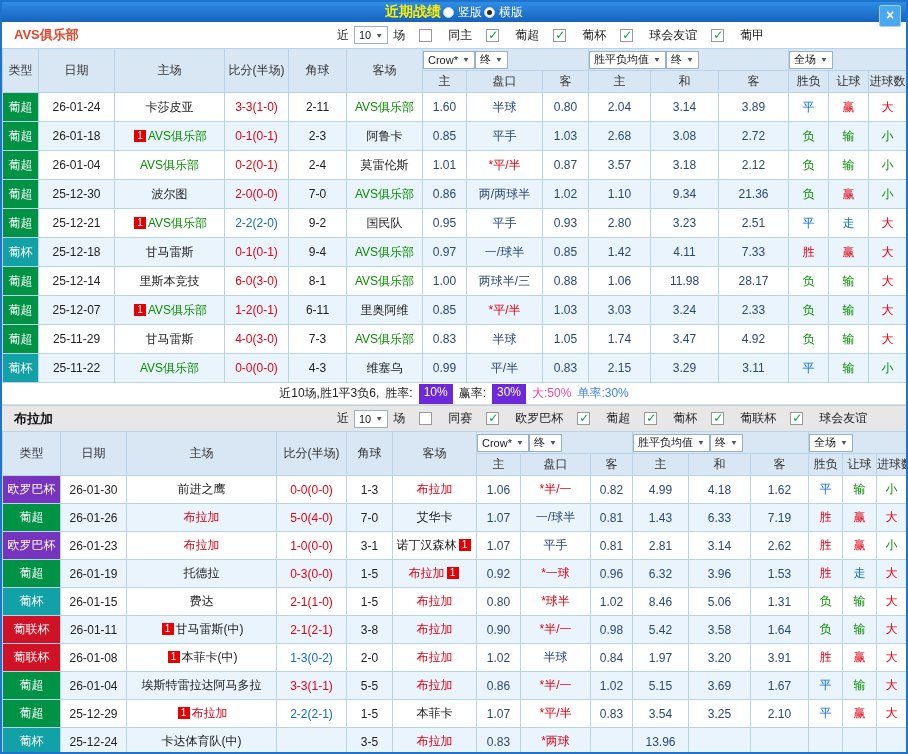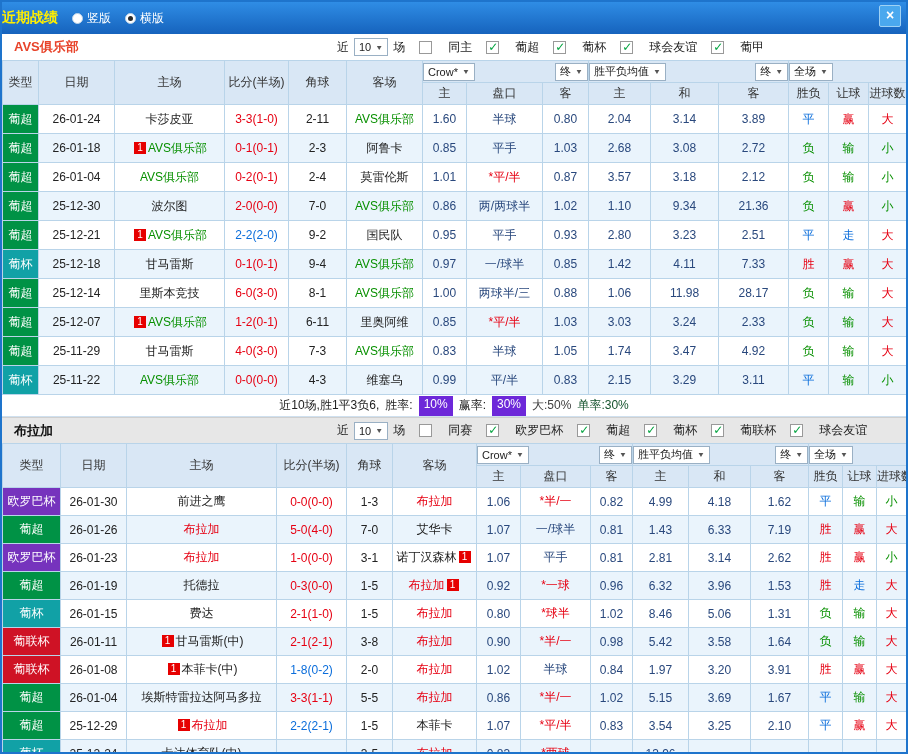"近期战绩" .titlebar { gap: 14px -> 2px; height: 32px -> 20px; justify-content: flex-start -> center }
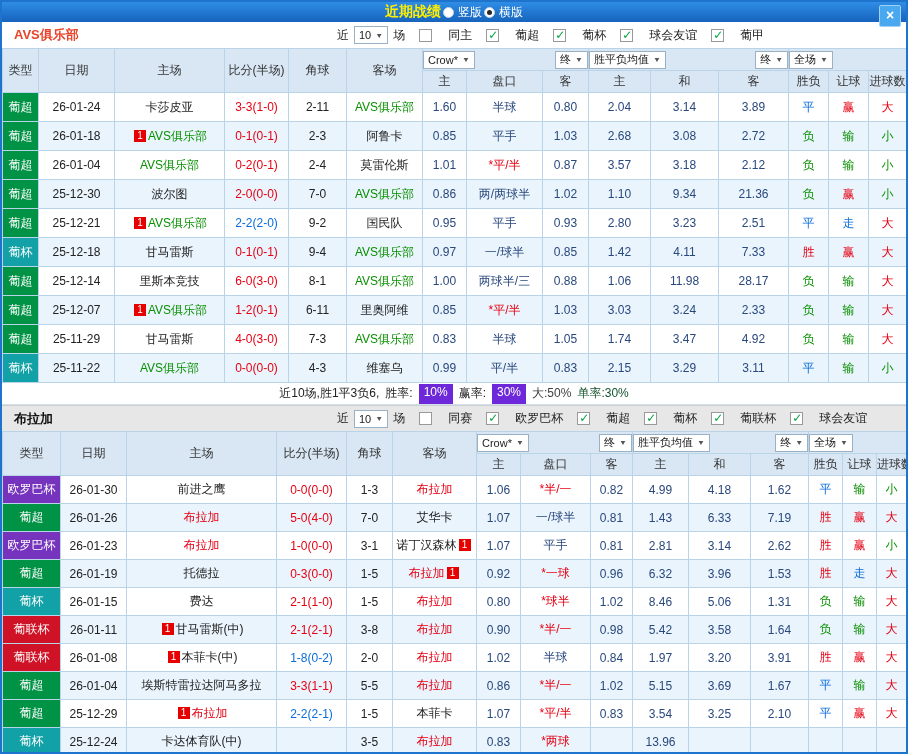"Crow*" .grp { justify-content: space-between -> flex-start }
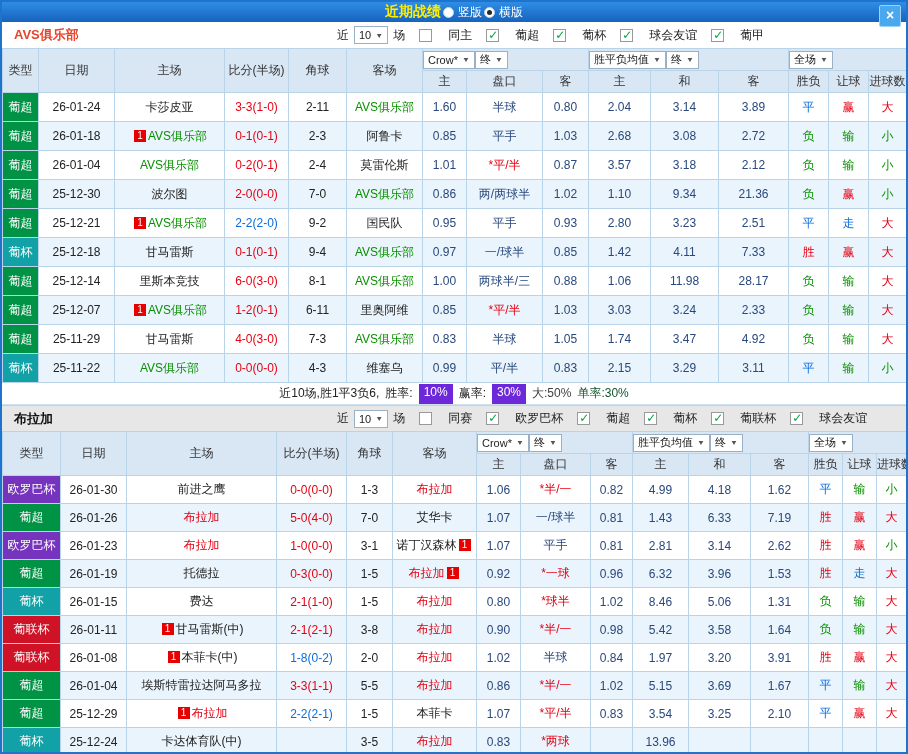"大:50%" .sum-red { color: #404040 -> #ec4899 }
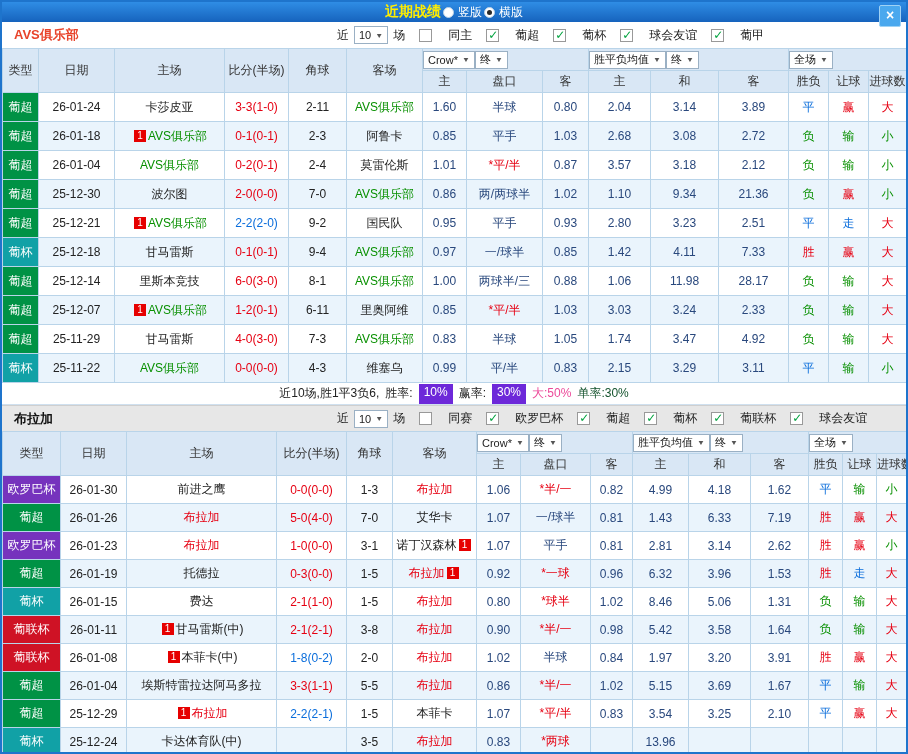"单率:30%" .sum-blue { color: #14532d -> #3b82f6 }
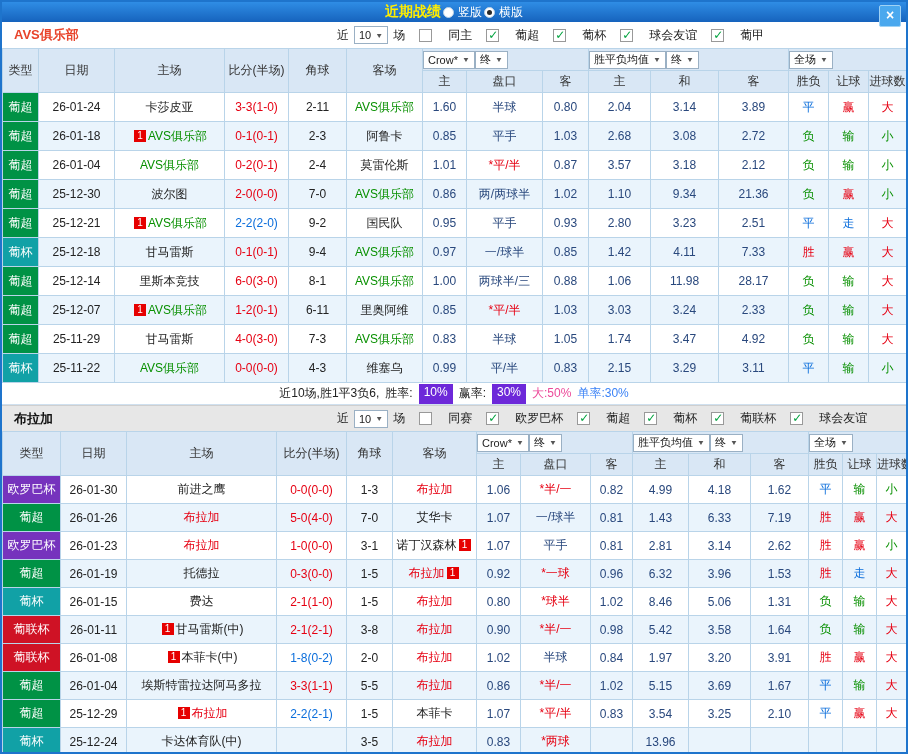"1-8(0-2)" td.t-blue { text: 1-8 -> 1-3 }
